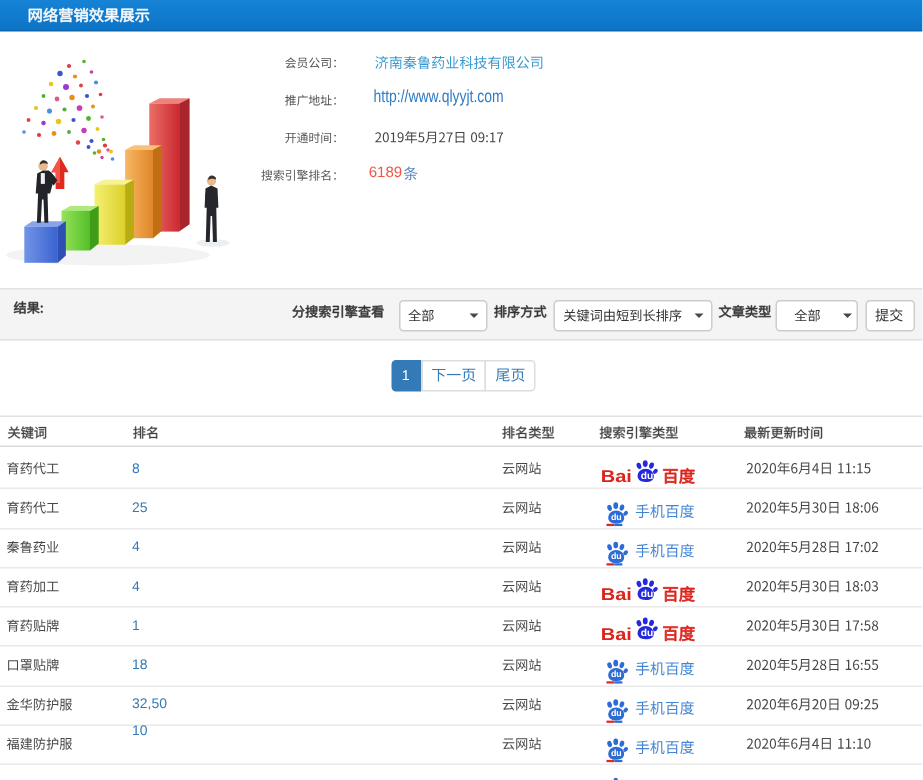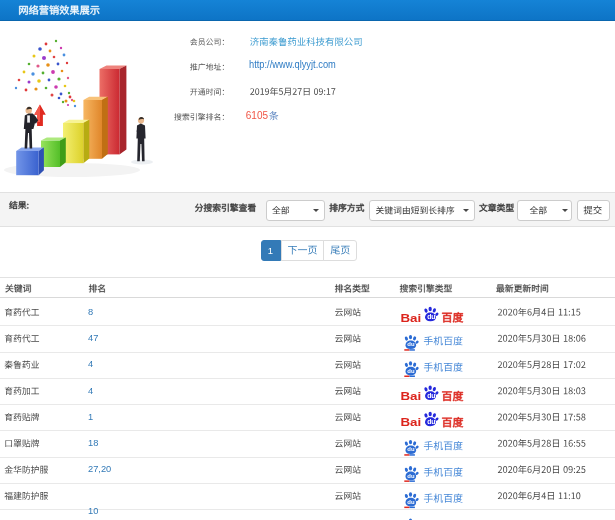"6105" div.abs { text: 6105 -> 6189 }
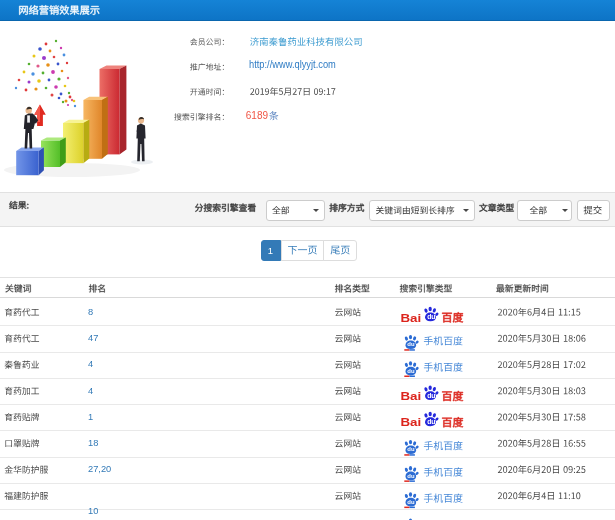"47" div.rk { text: 47 -> 25 }
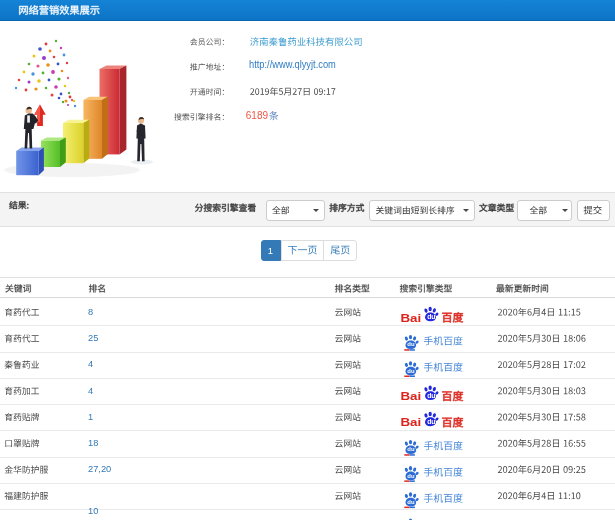"27,20" div.rk { text: 27,20 -> 32,50 }
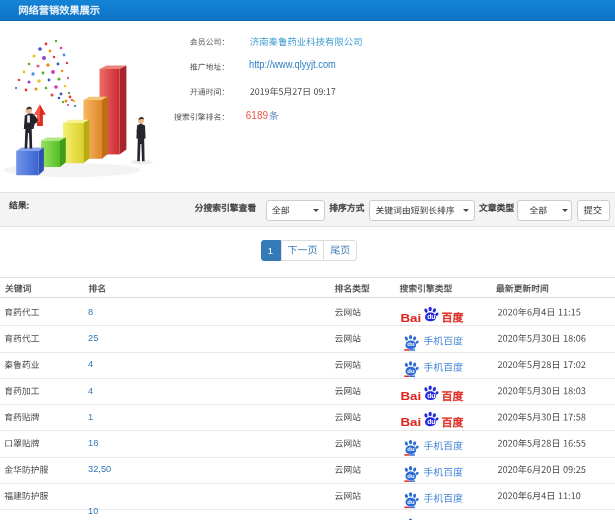"10" div.rk { top: 506px -> 482px }
